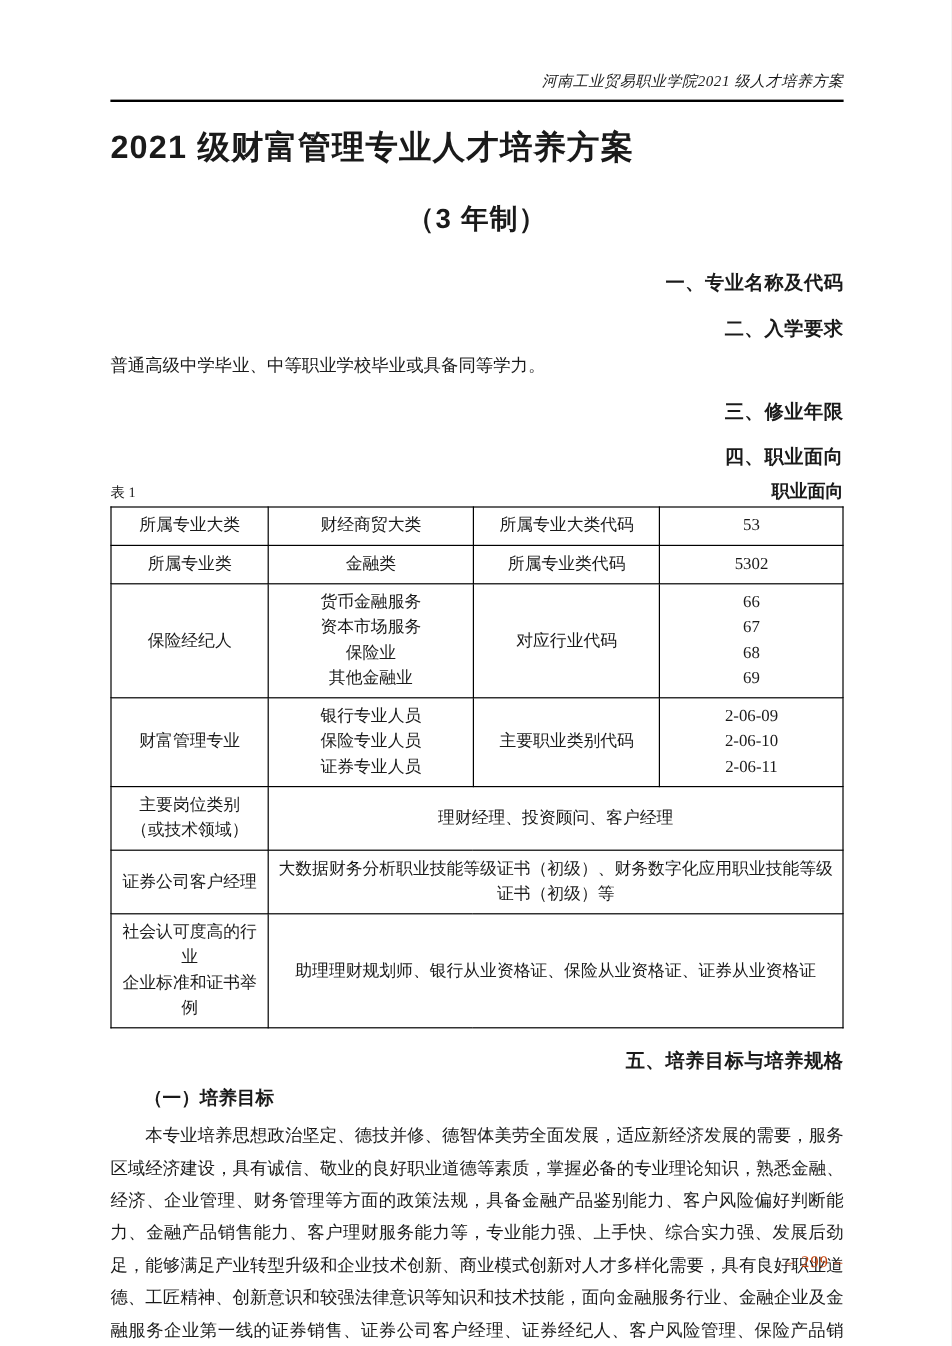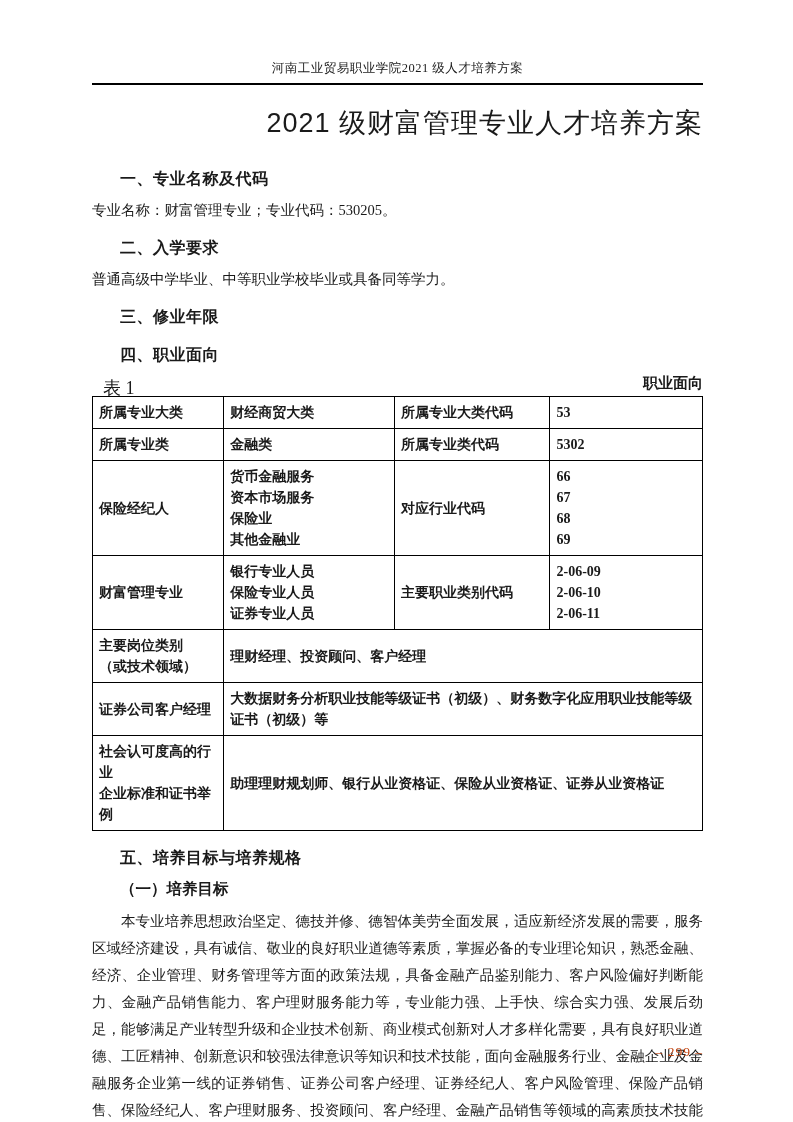"河南工业贸易职业学院" .hdr { font-style: none -> italic; justify-content: center -> flex-end }
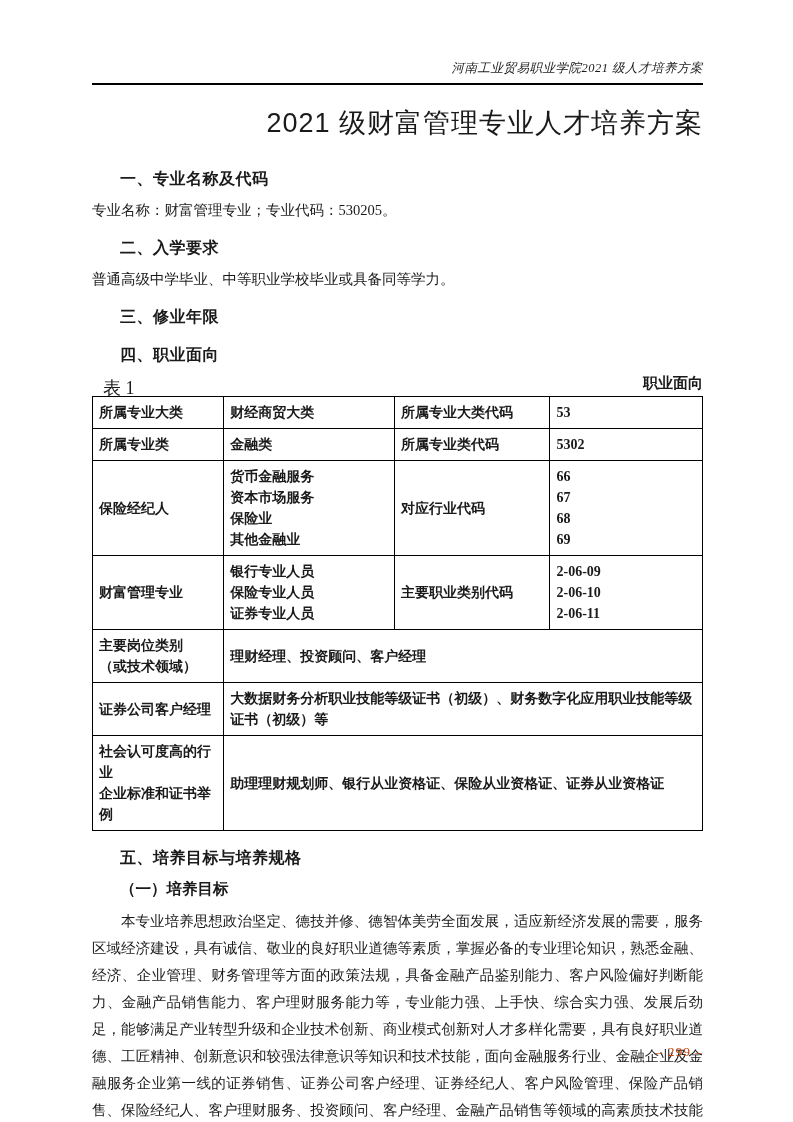"2021 级财富管理专业人才培养方案" .doc-title { font-weight: normal -> bold; text-align: right -> left }
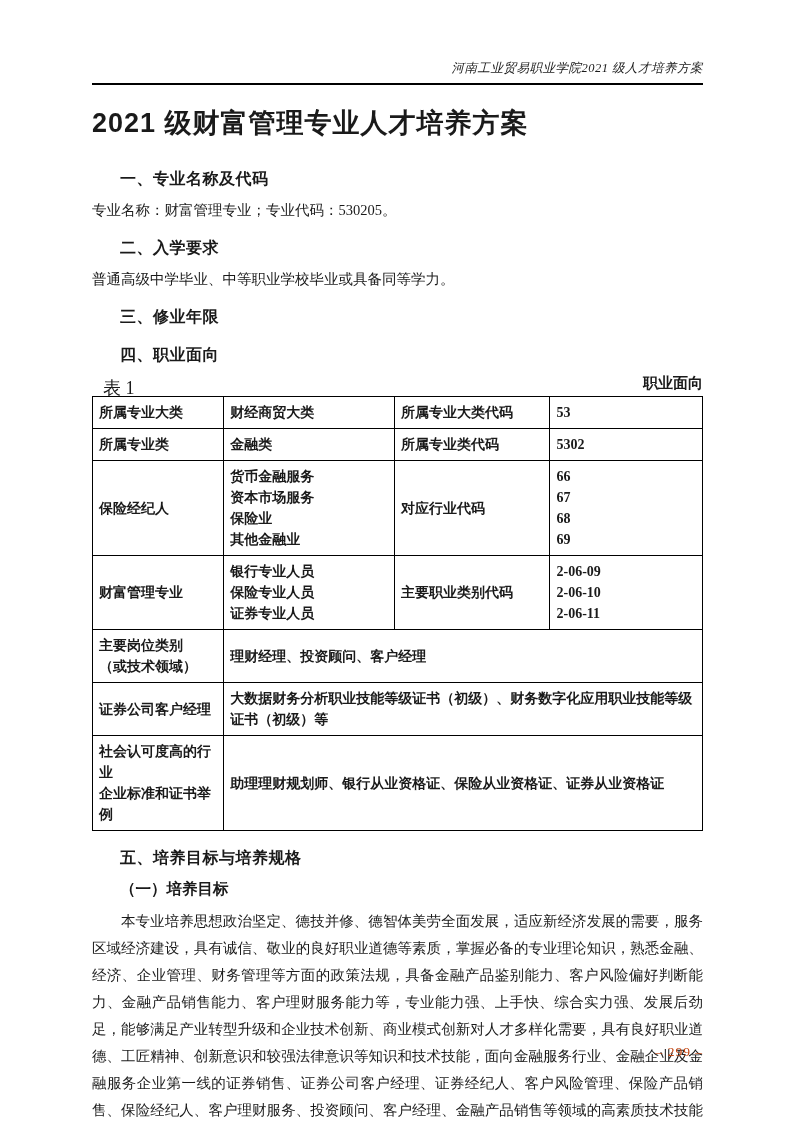"（3 年制）" div.doc-subtitle { html: none -> <div>（3 年制）</div> }
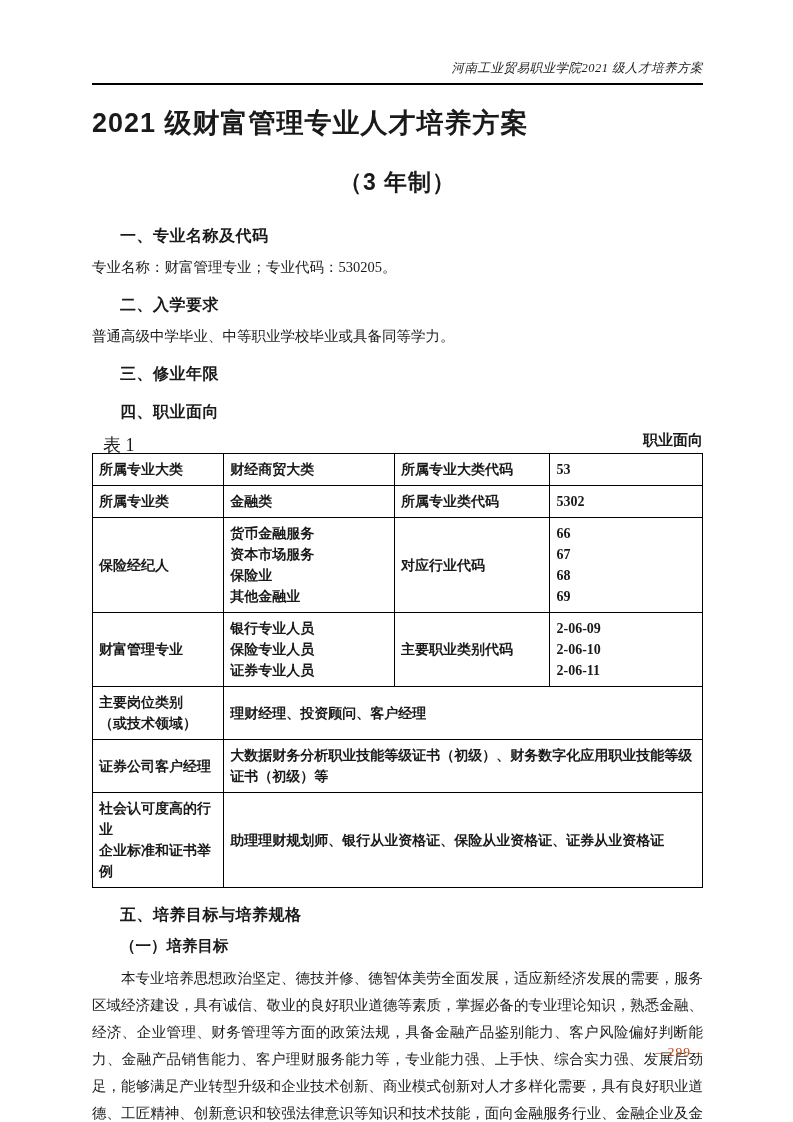"一、专业名称及代码" .sec-h { text-align: none -> right }
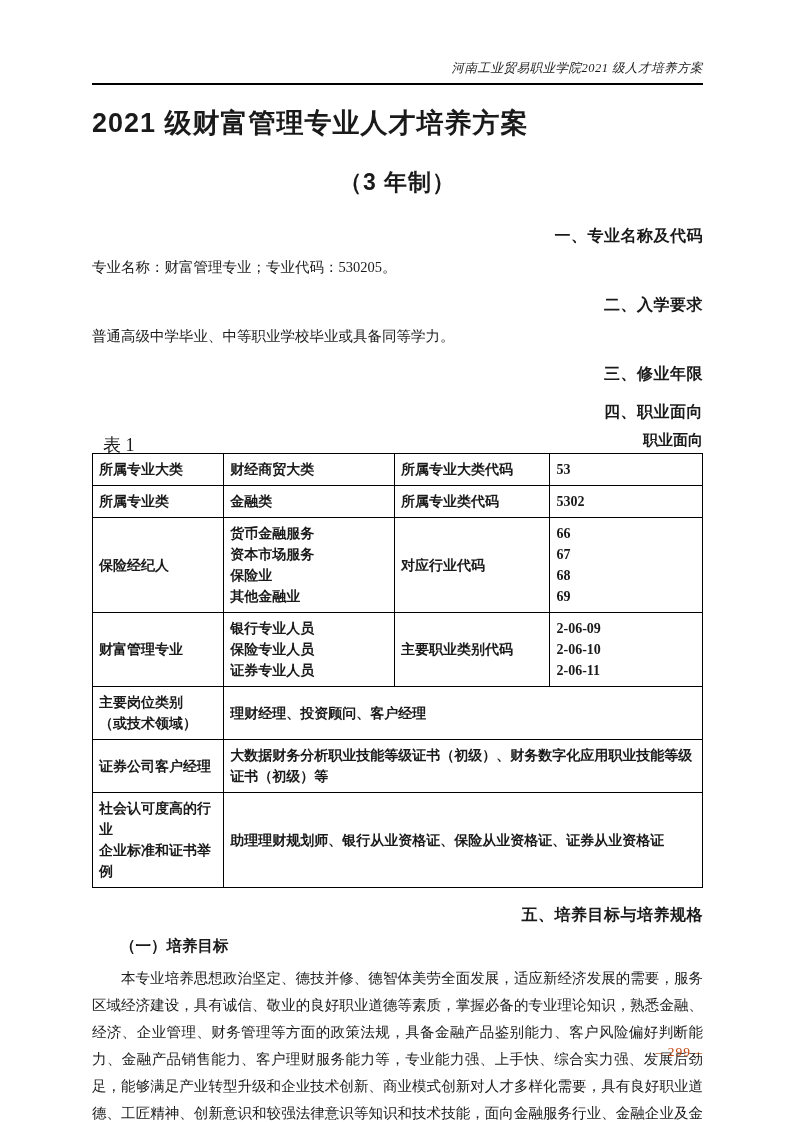"专业名称：财富管理专业；专业代码：530205。" p.sec-body { html: <p>专业名称：财富管理专业；专业代码：530205。</p> -> none }
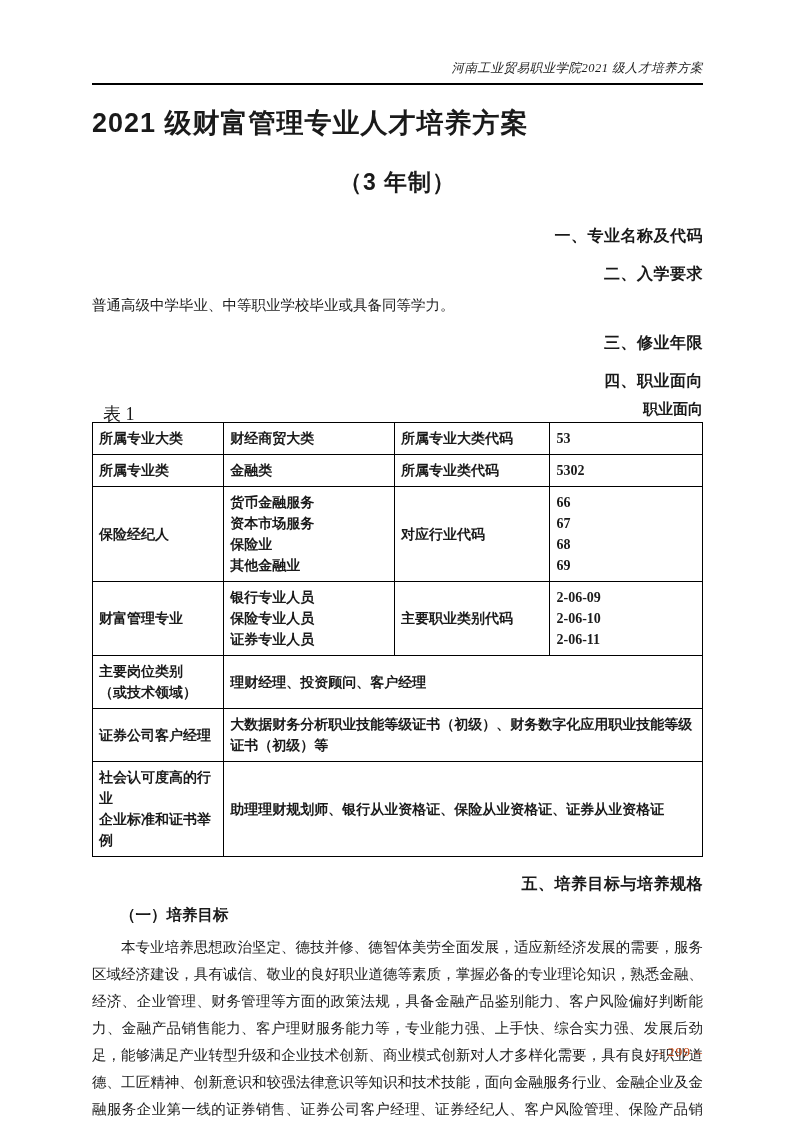"表 1" .tbl-cap .lbl { font-size: 18px -> 12px; margin-left: 11px -> none }
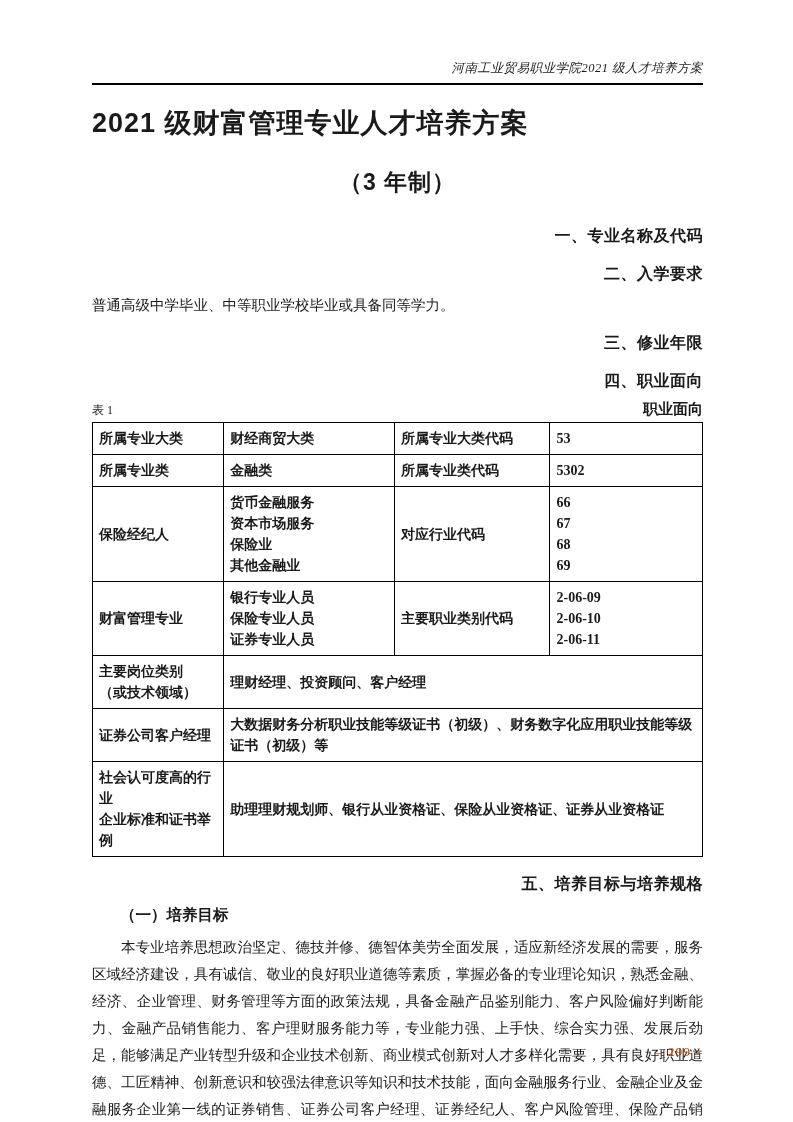"所属专业大类" table.job td { font-weight: bold -> none; text-align: left -> center }
